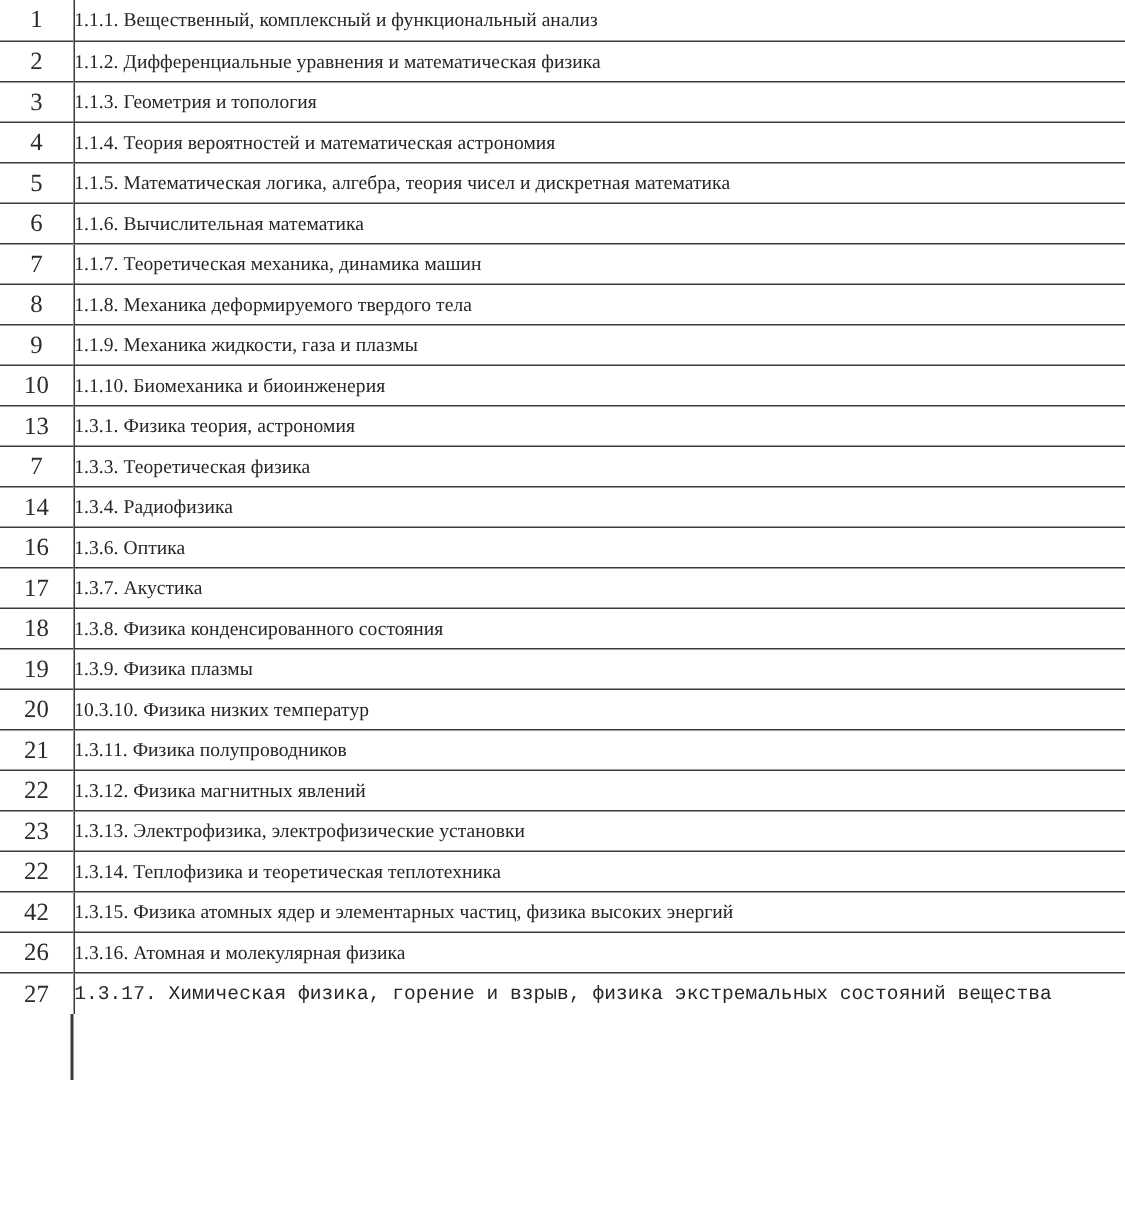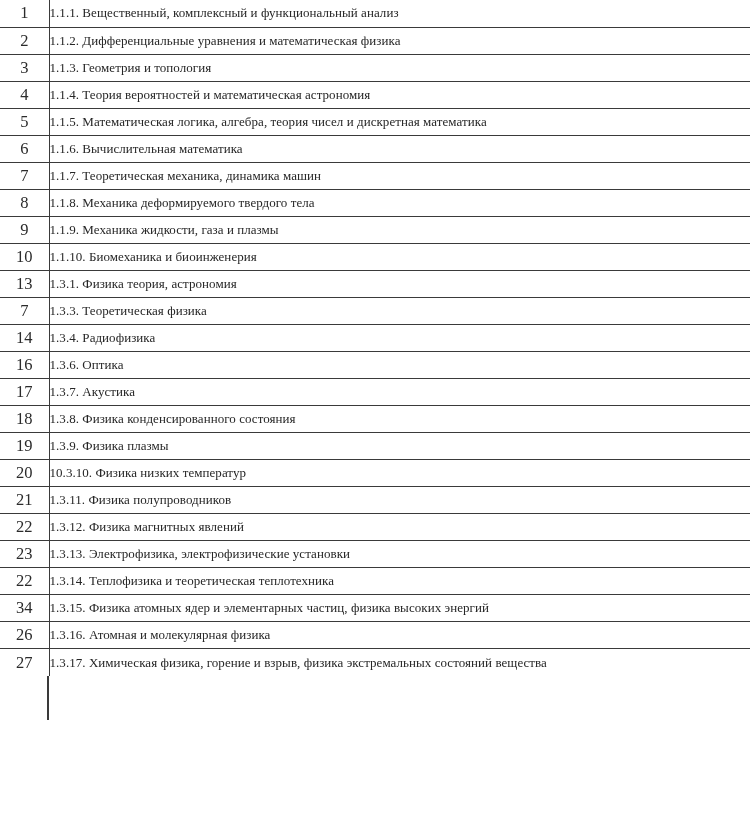"34" td.num-cell { text: 34 -> 42 }
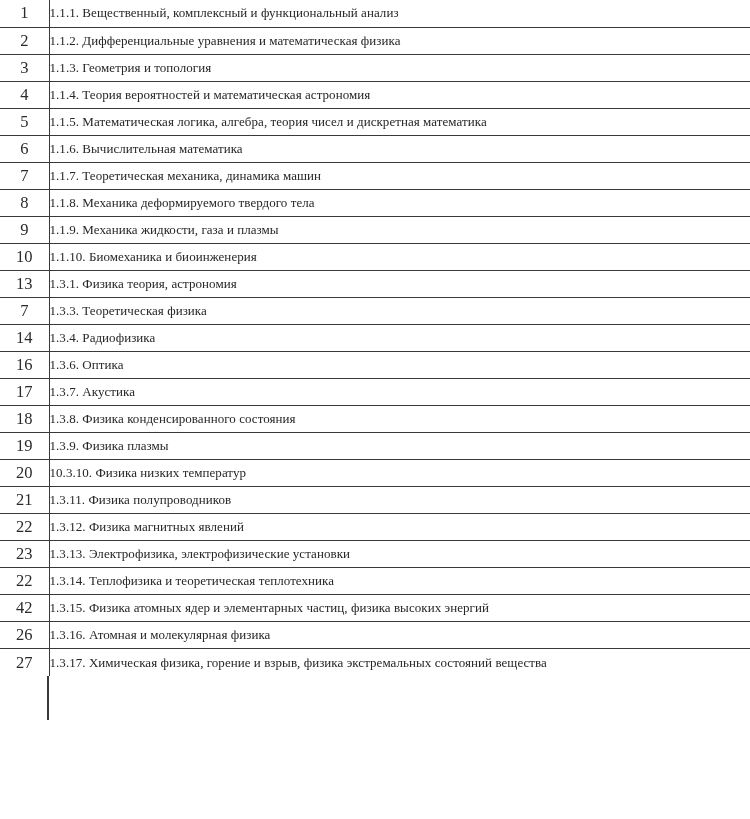"1.3.17. Химическая физика, горение и" tr.wrap-row td.name-cell { font-family: none -> Liberation Mono, monospace }
